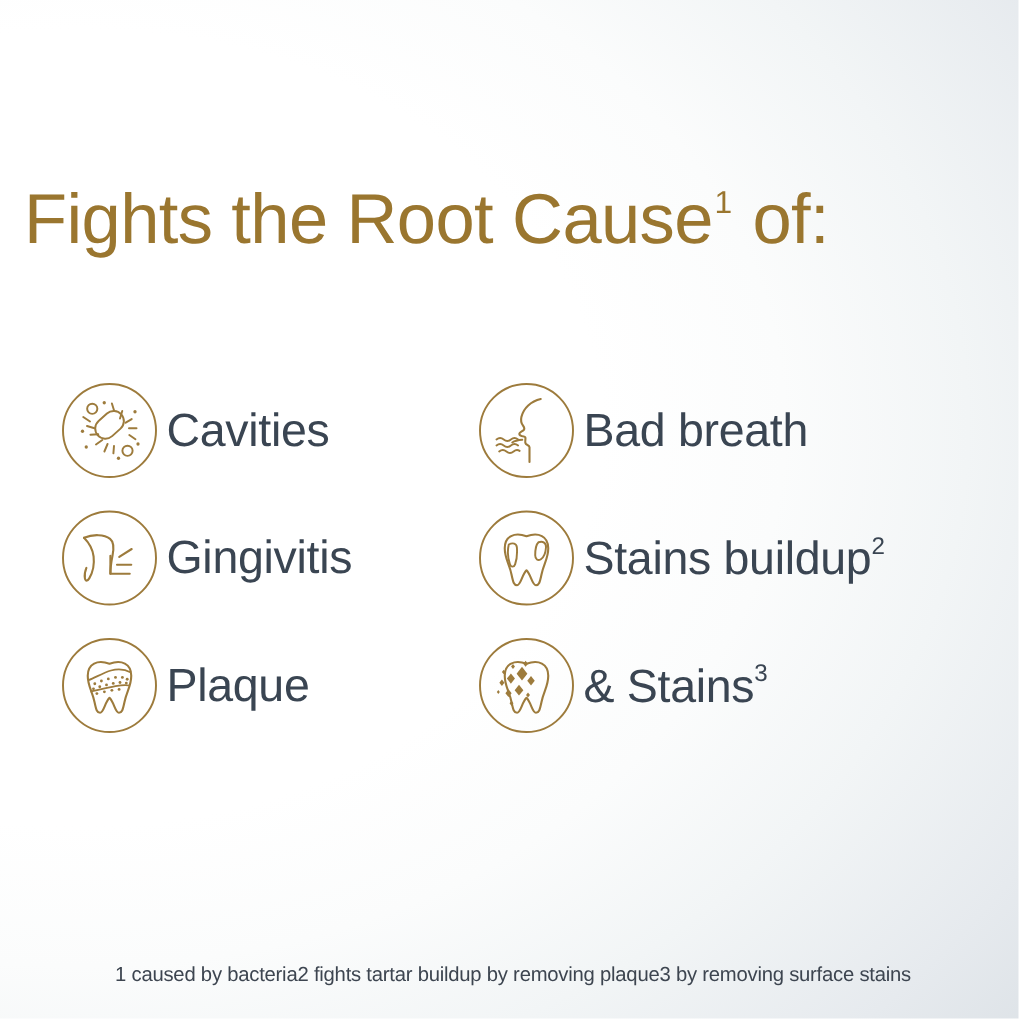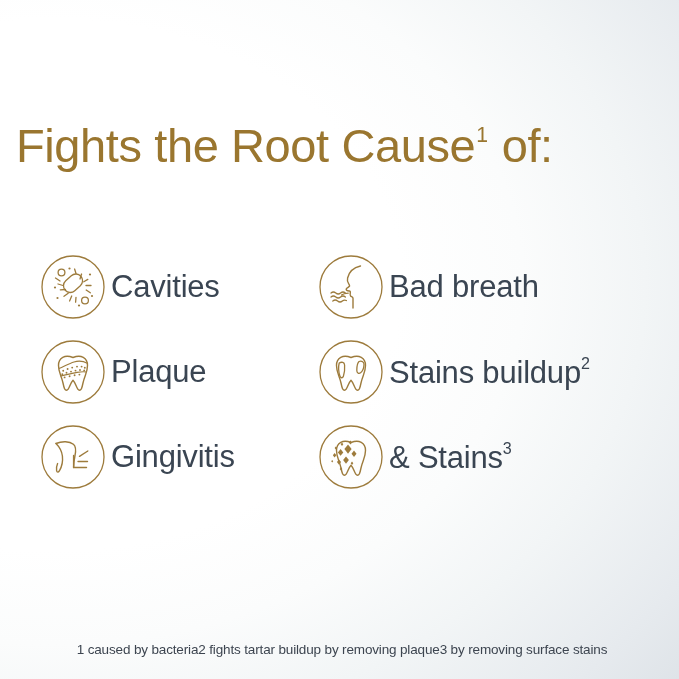"Plaque" div.feature-row { order: before "Gingivitis" -> after "Gingivitis" }
